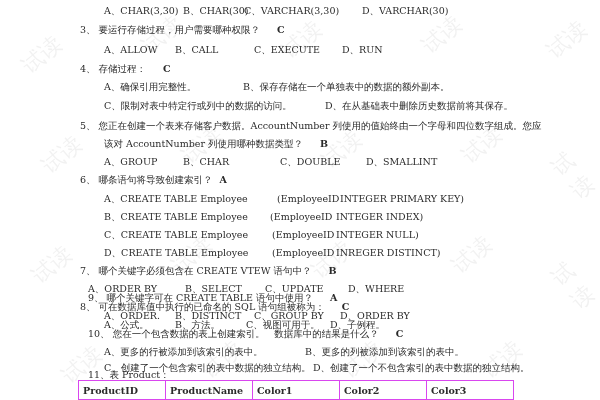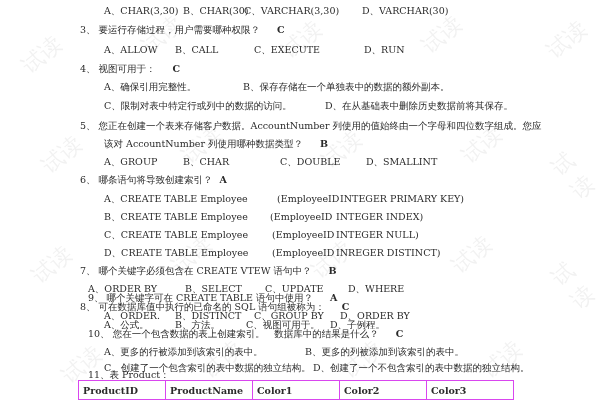"D、RUN" span.opt { left: 364px -> 342px }
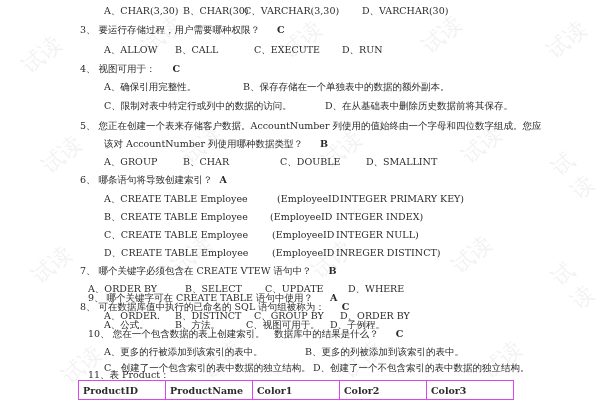"视图可用于：" span { text: 视图可用于 -> 存储过程 }
